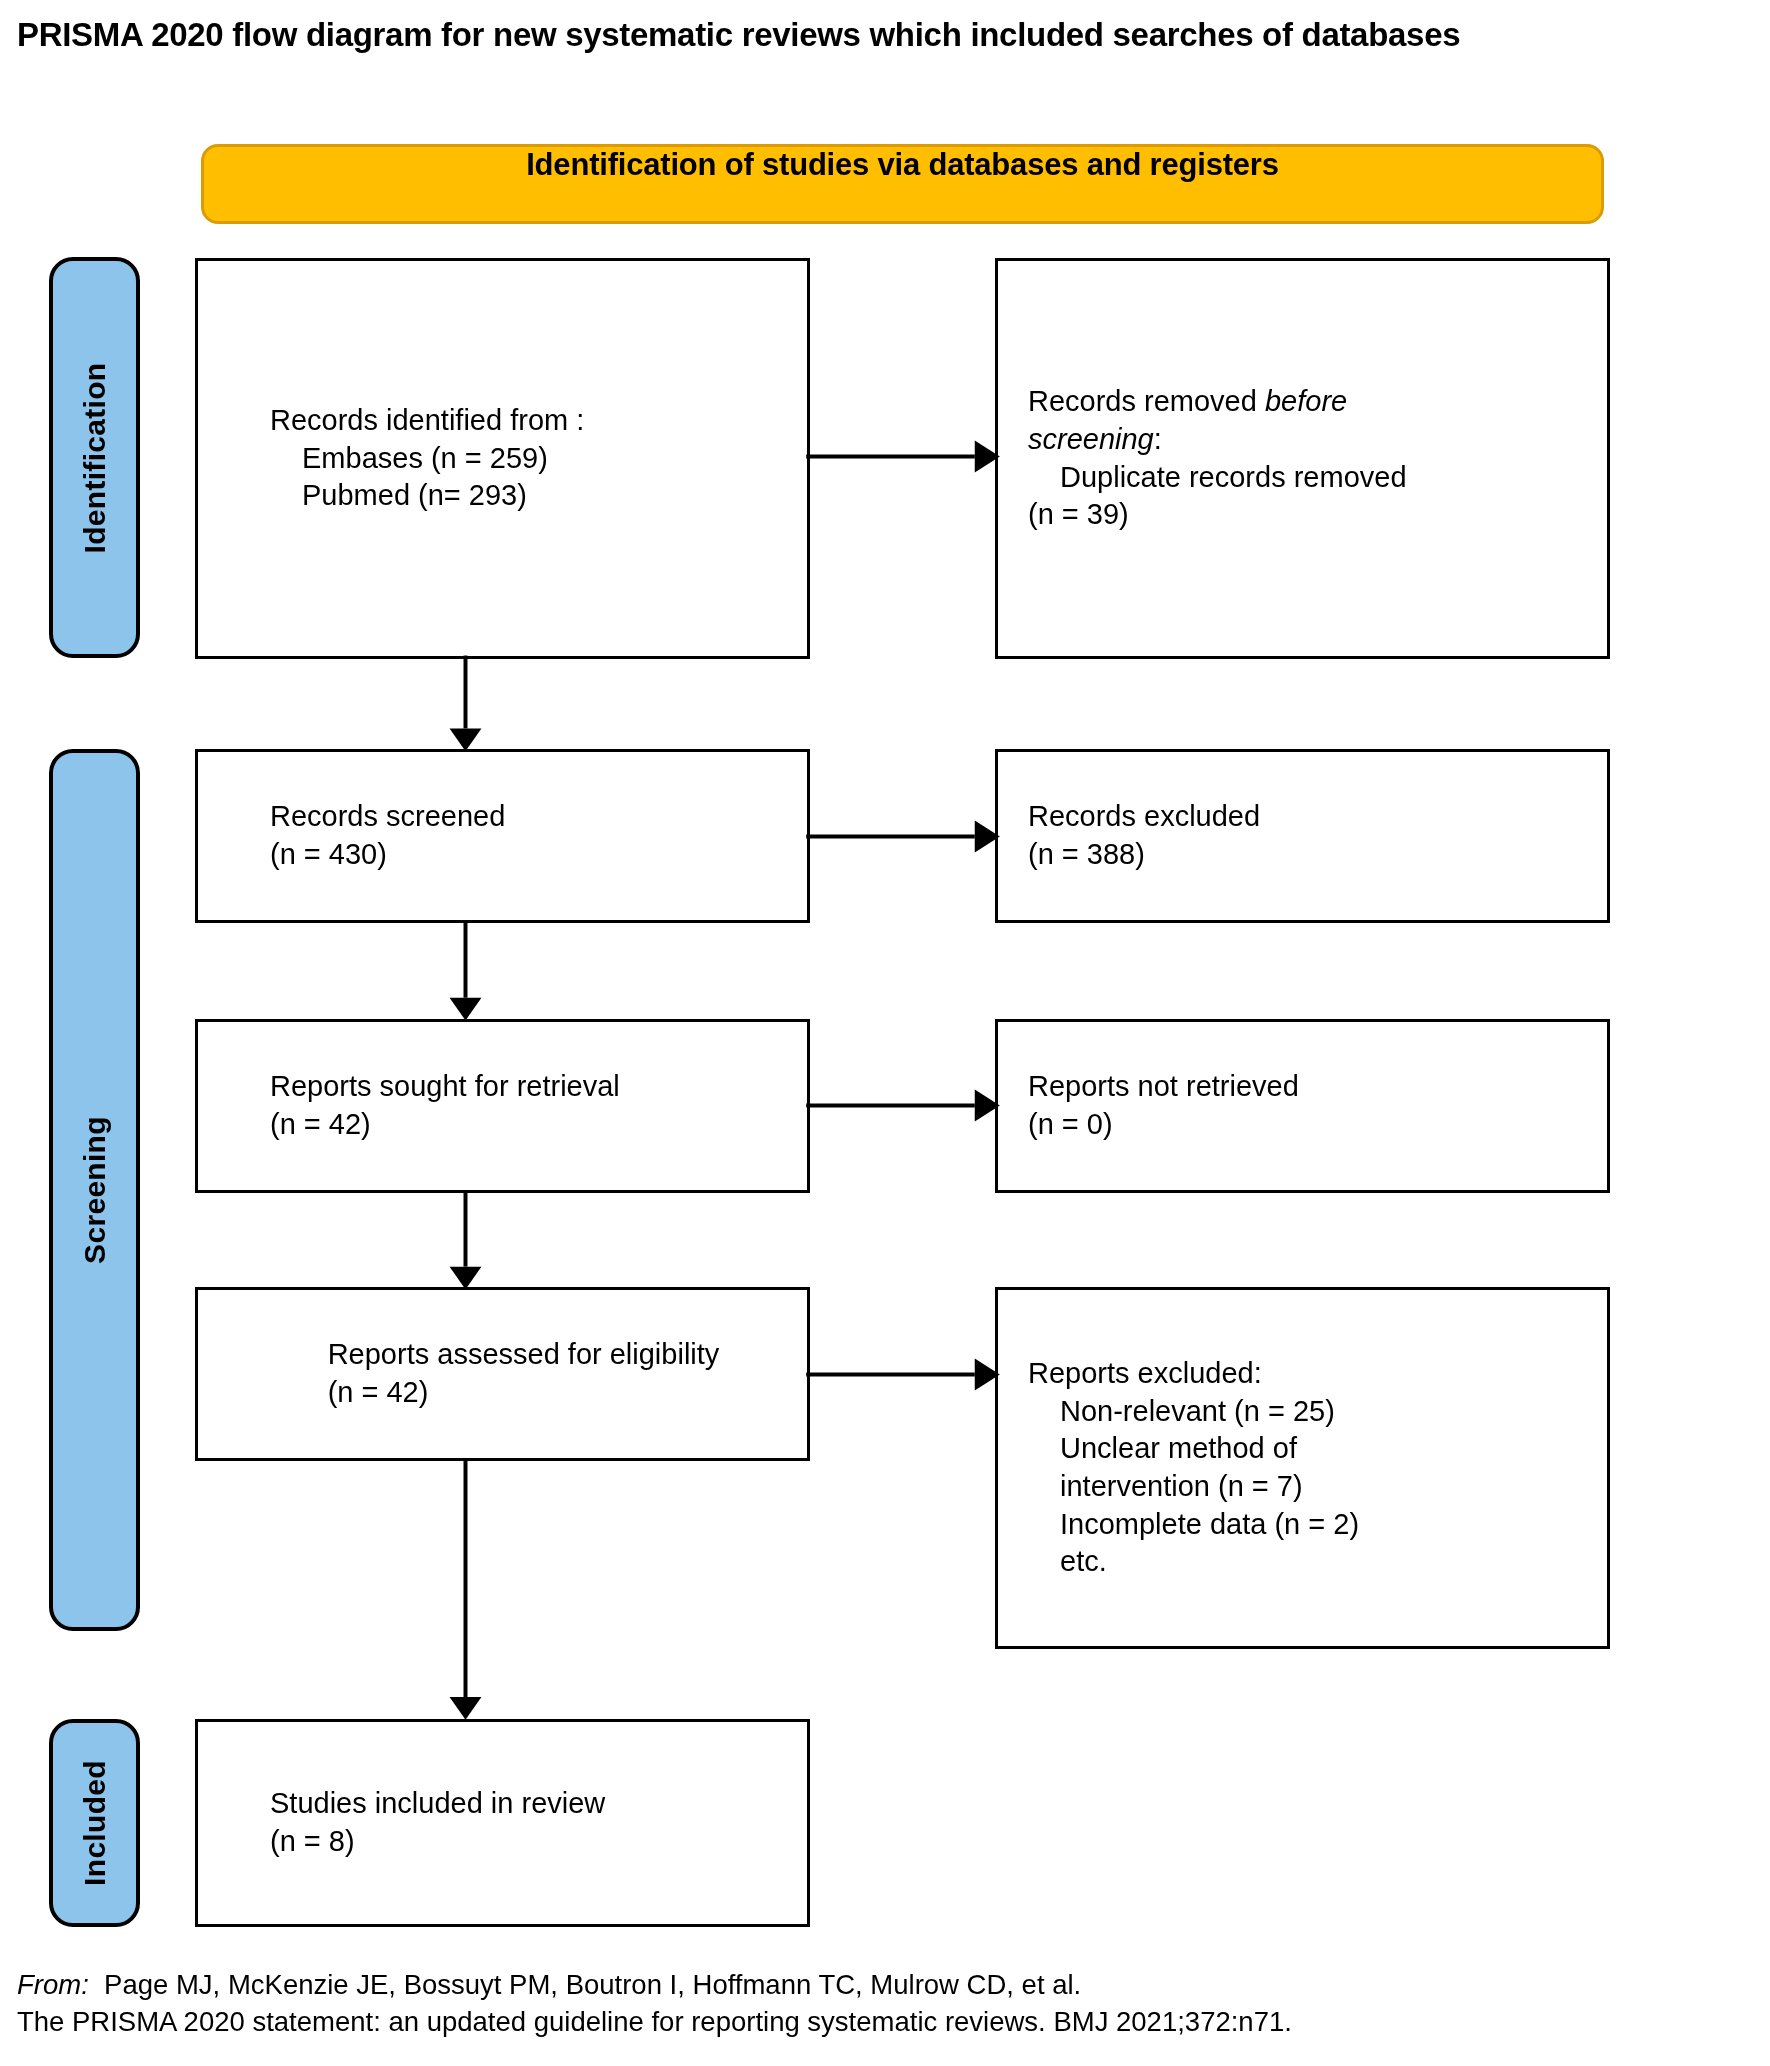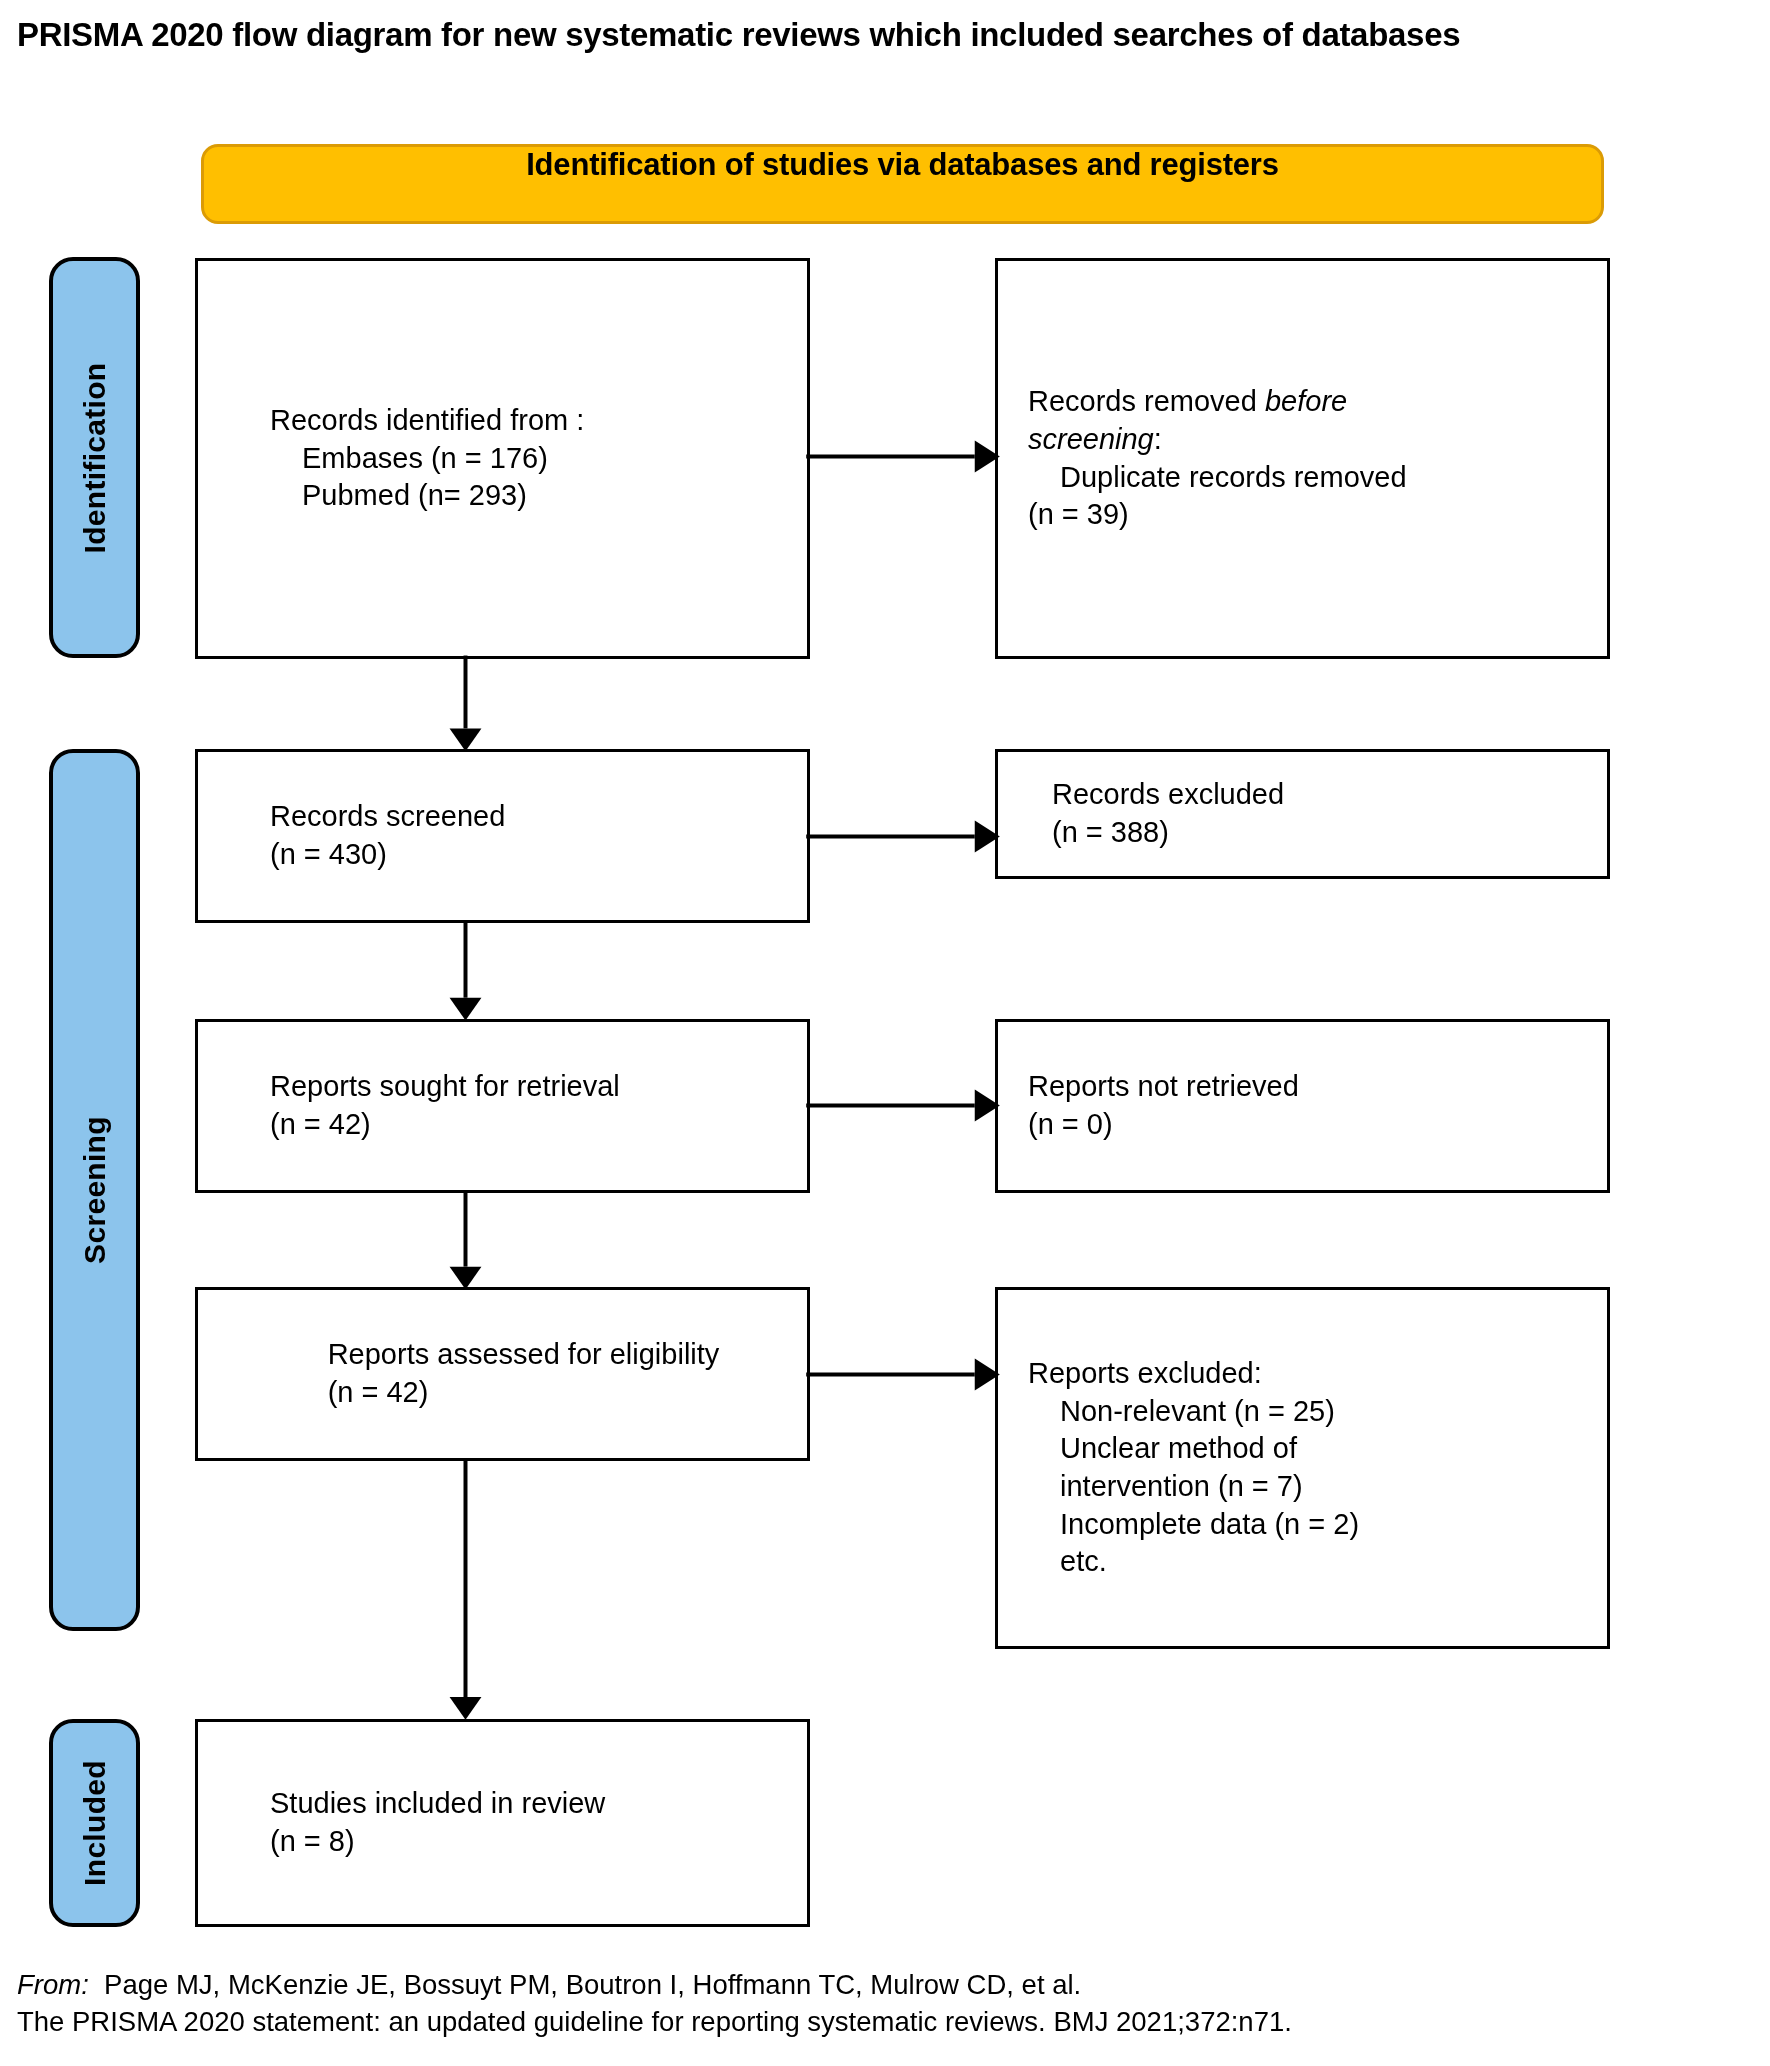"Embases (n = 176)" span.line { text: 176 -> 259 }
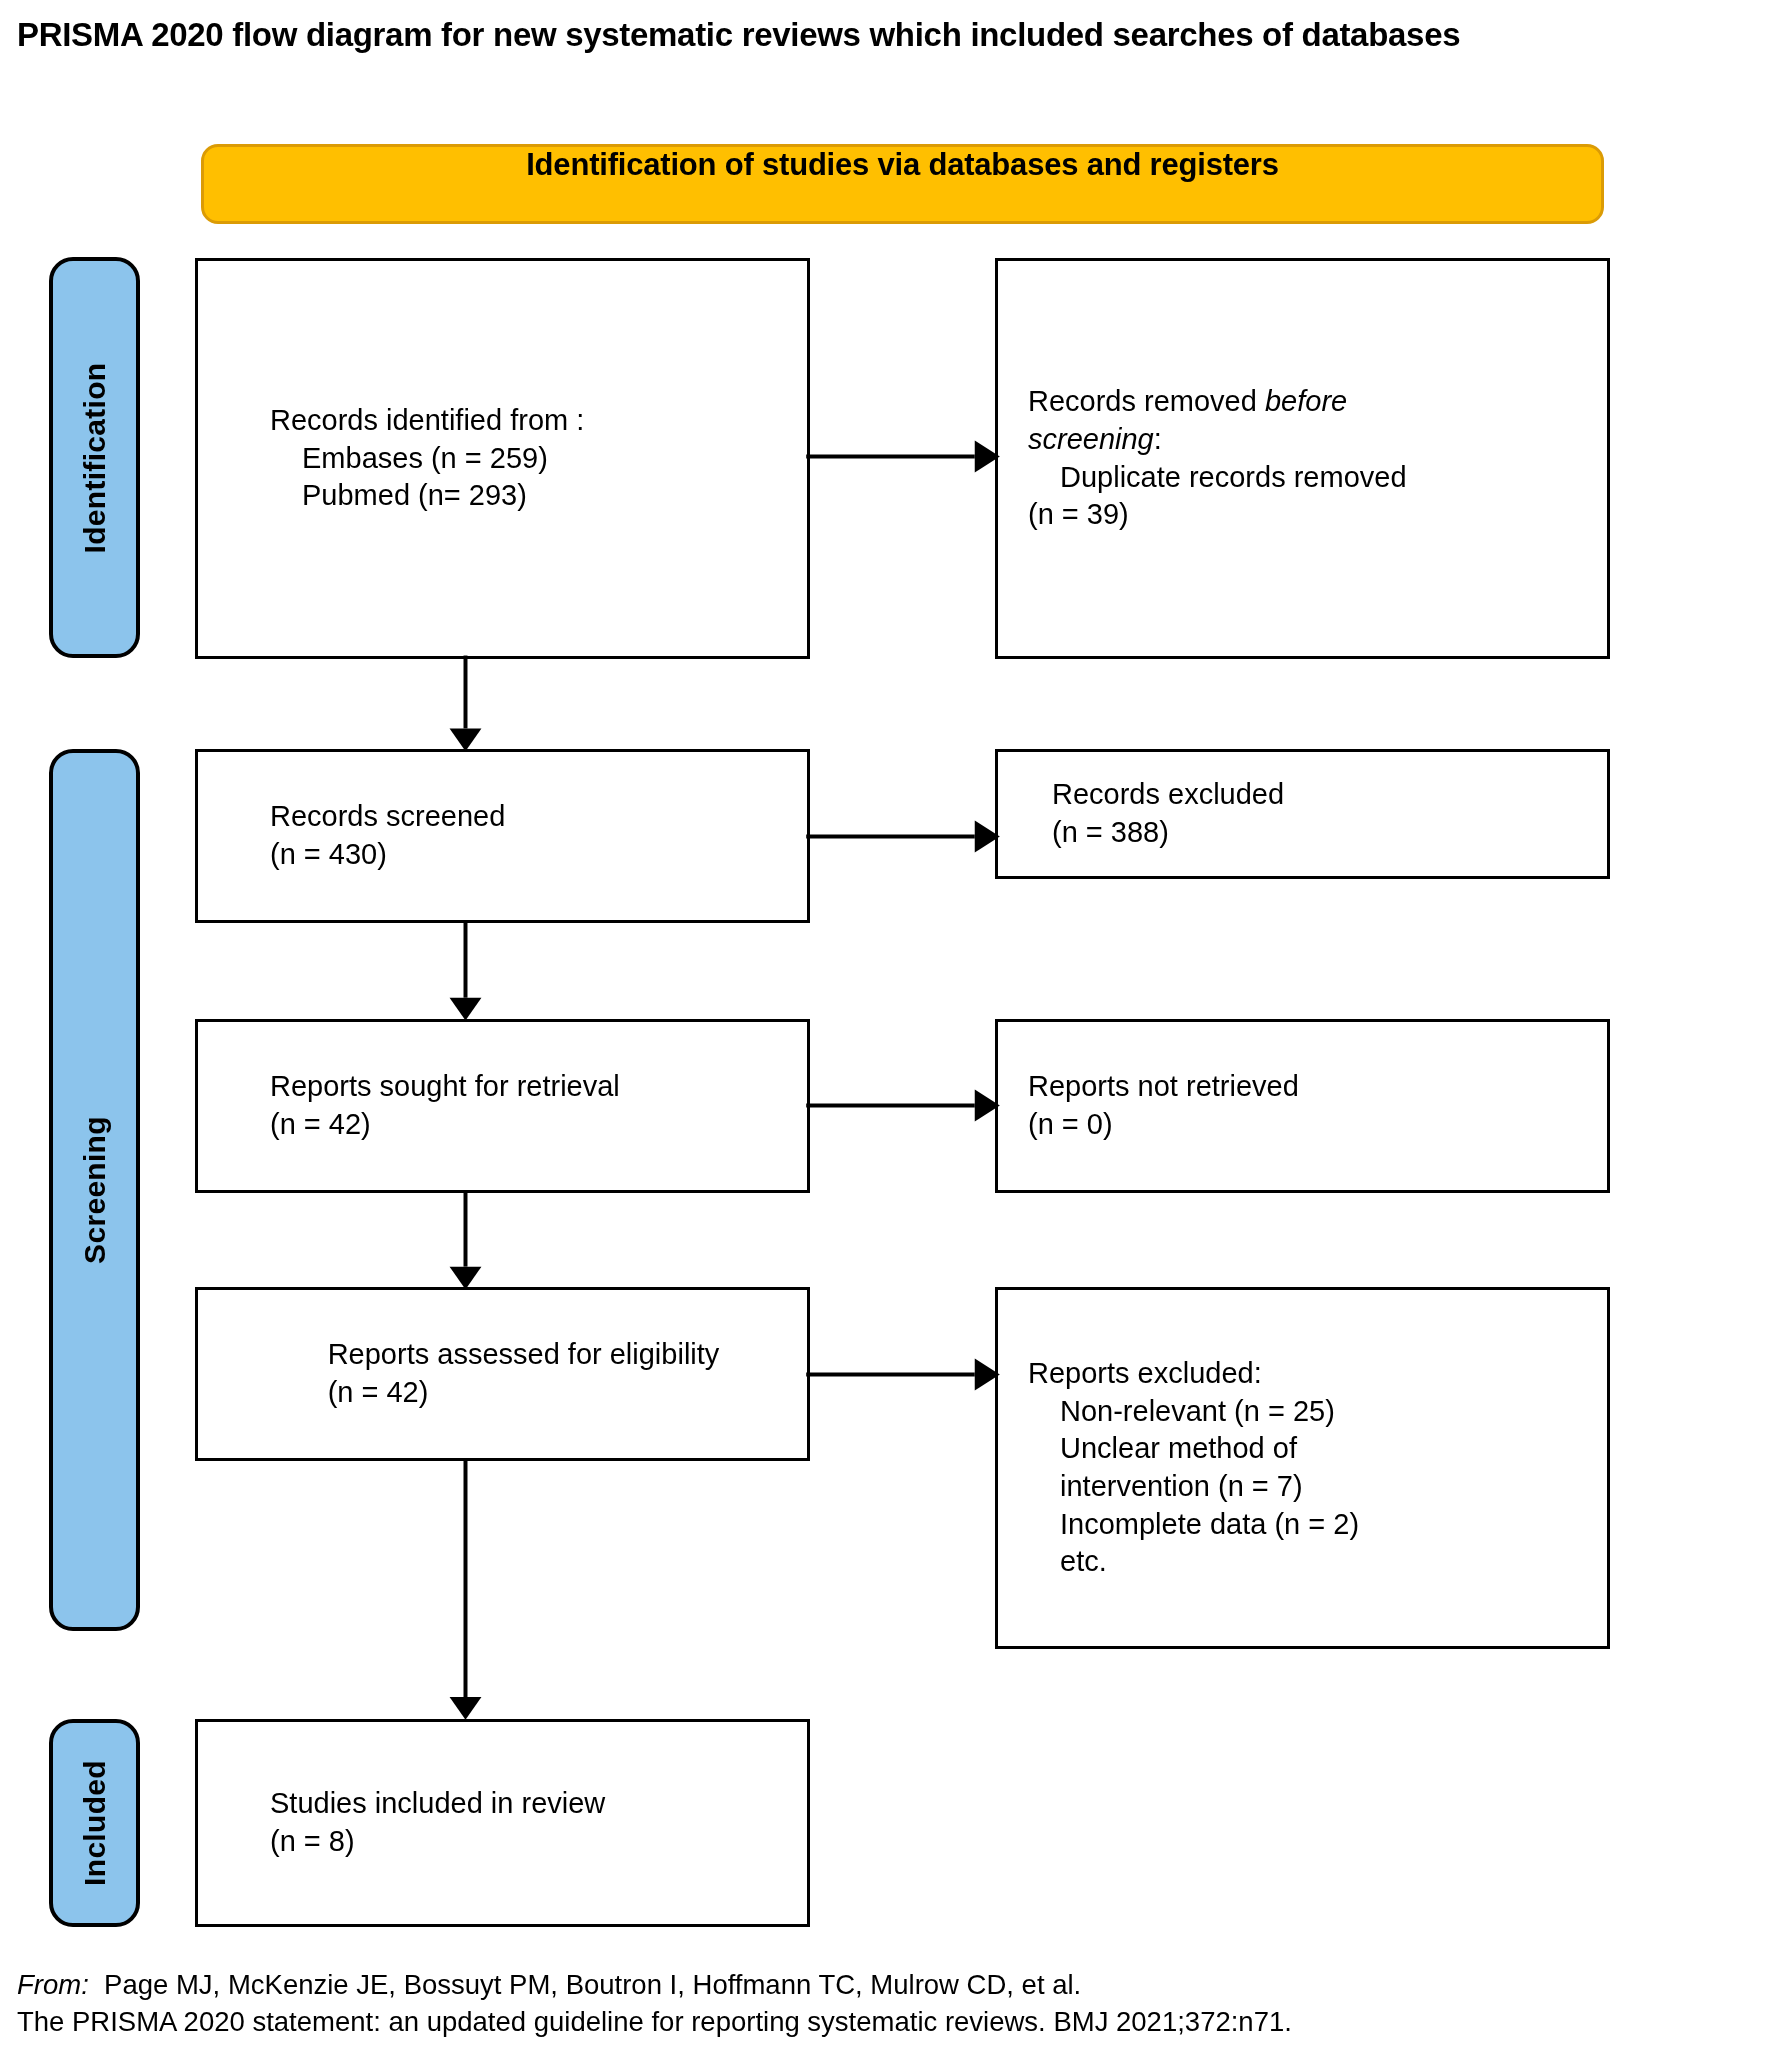"Records excluded" #box-excluded { height: 130px -> 174px; padding-left: 24px -> none }
